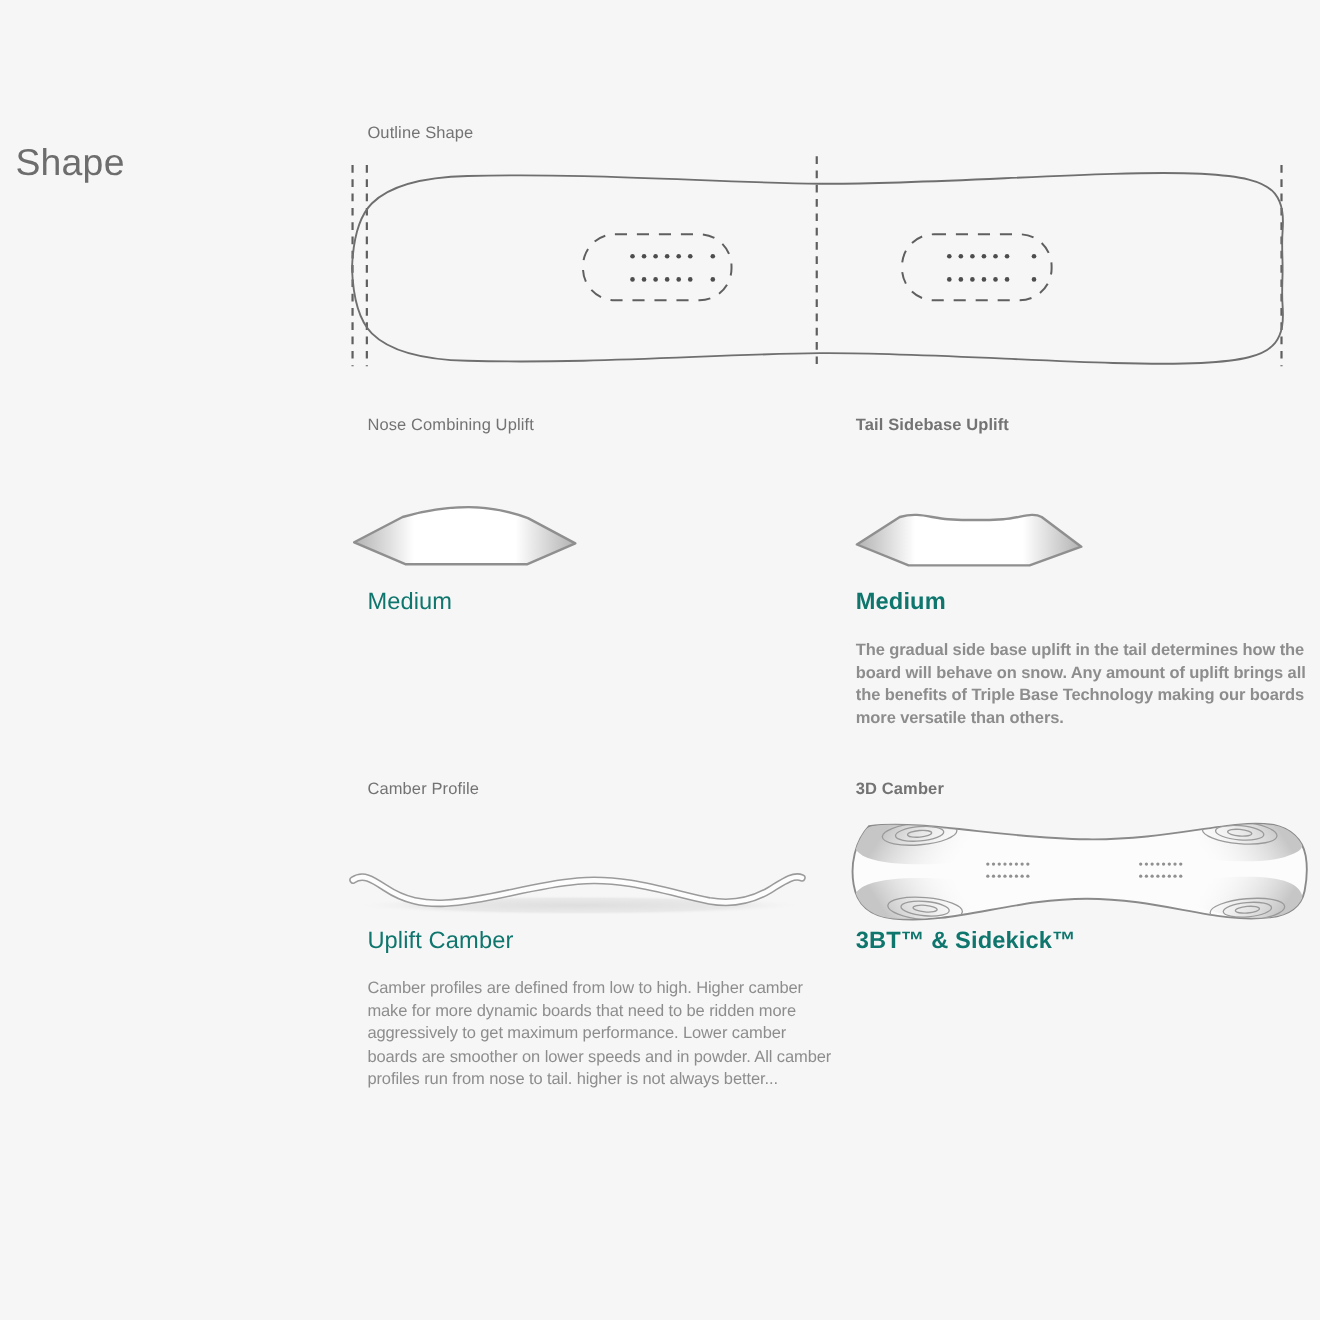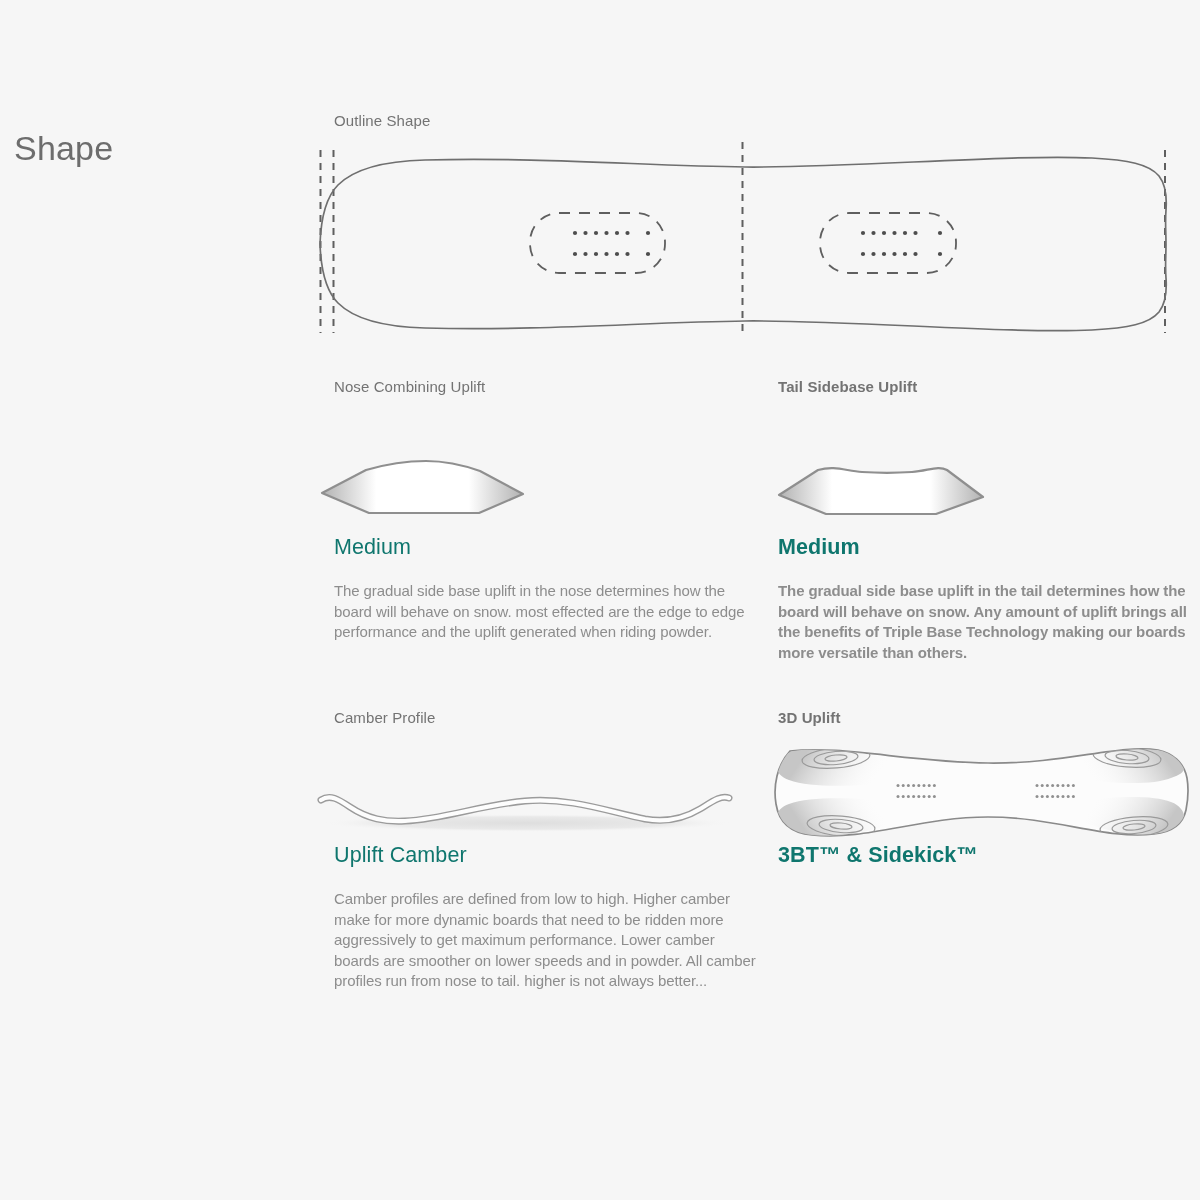"The gradual side base uplift in the nose" div.sec-desc { html: <div>The gradual side base uplift in the nose determines how the board will behave on snow. most effected are the edge to edge performance and the uplift generated when riding powder.</div> -> none }
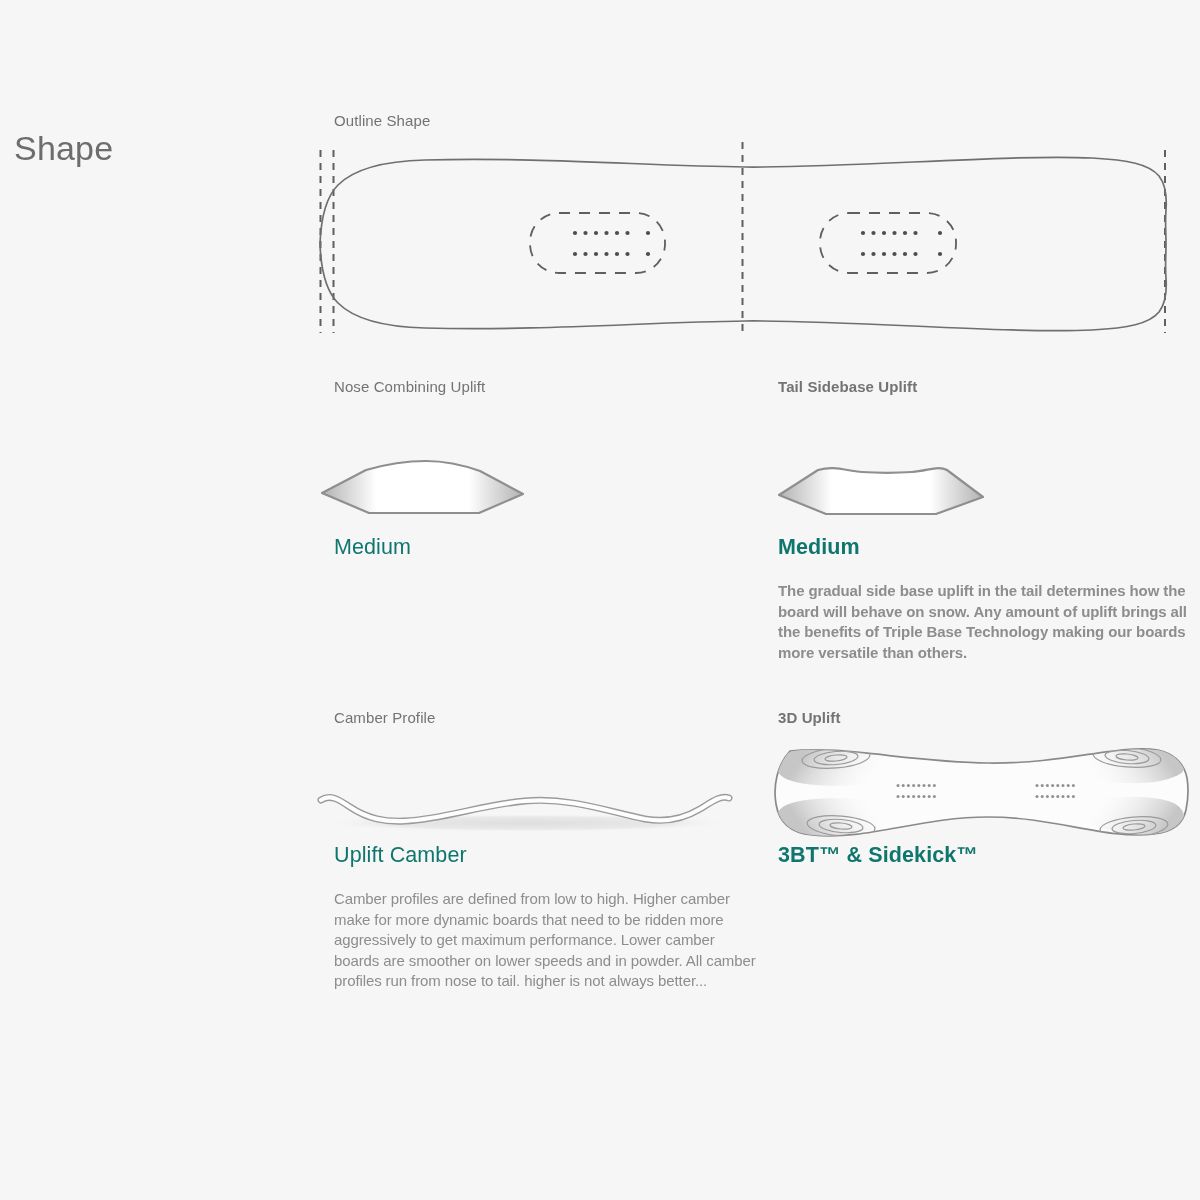"3D Uplift" div.sec-label { text: Uplift -> Camber }
